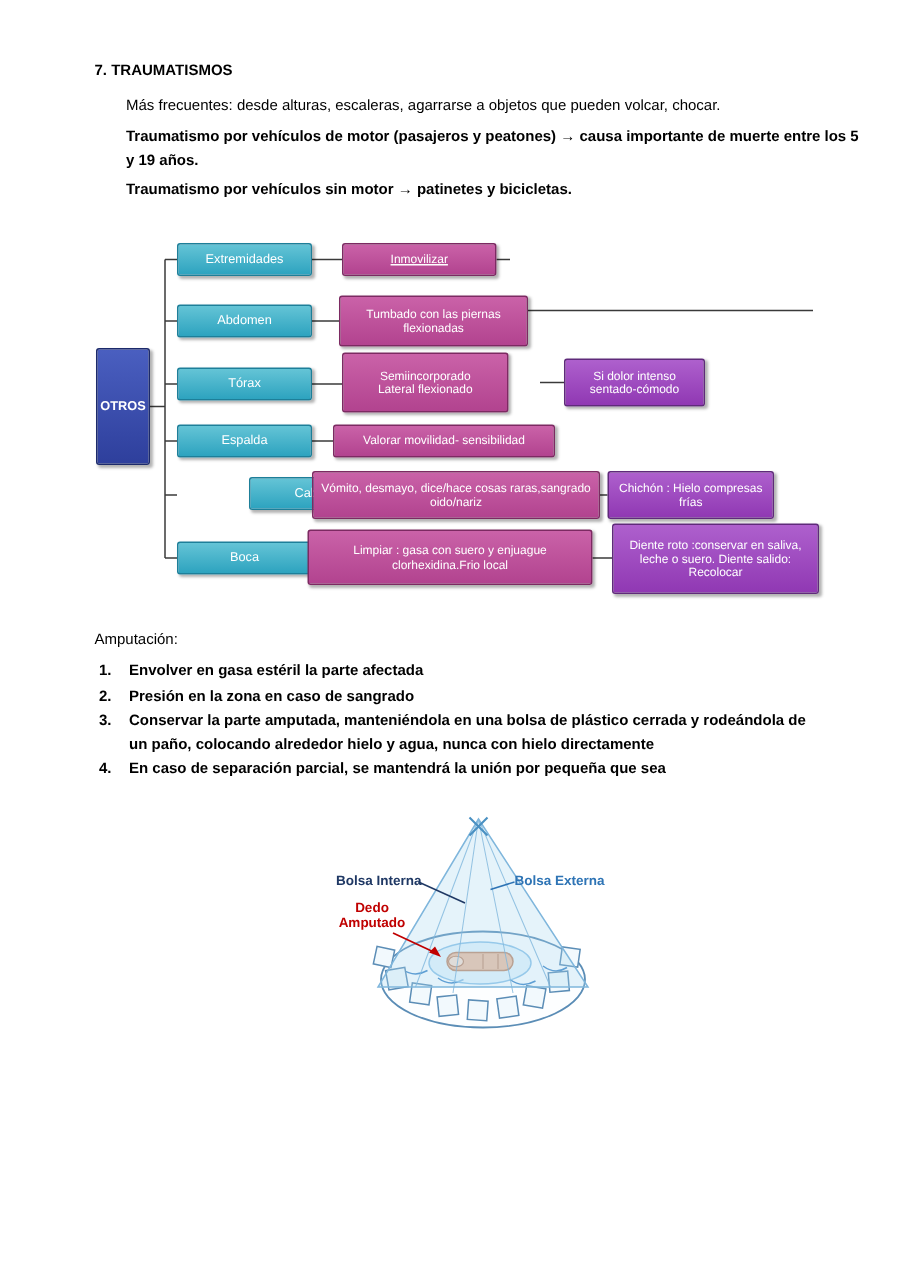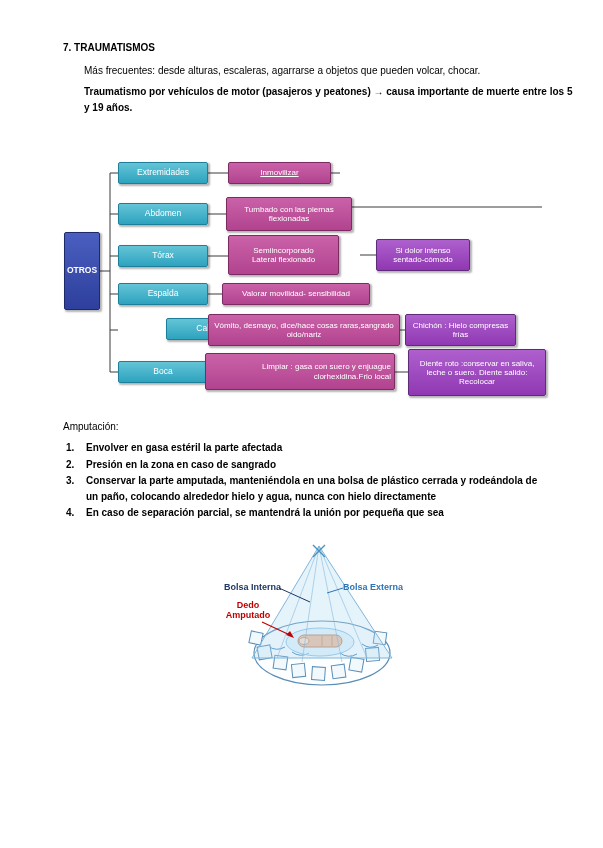"Traumatismo por vehículos sin motor" div.para { html: none -> <div>Traumatismo por vehículos sin motor → patinetes y bicicletas.</div> }
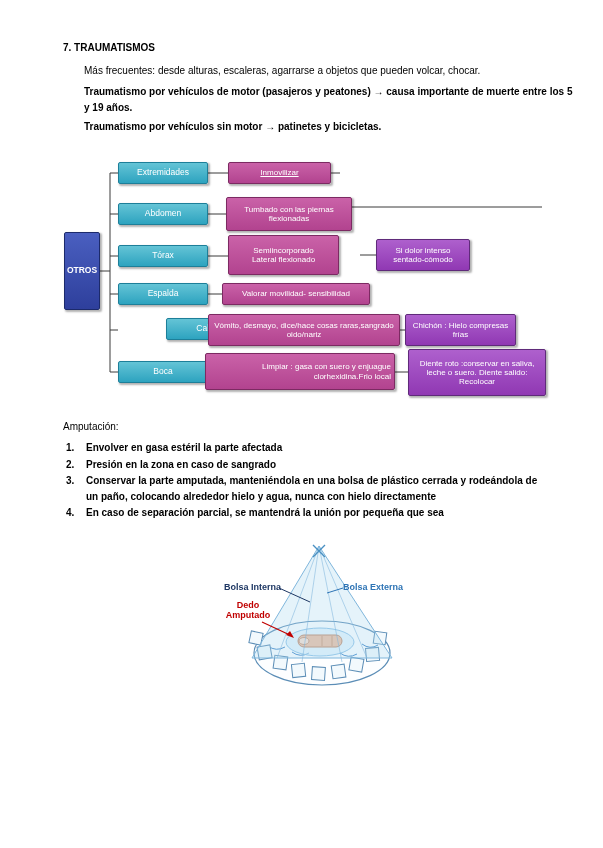"Limpiar : gasa con suero" div.dbox { text-align: right -> none }
